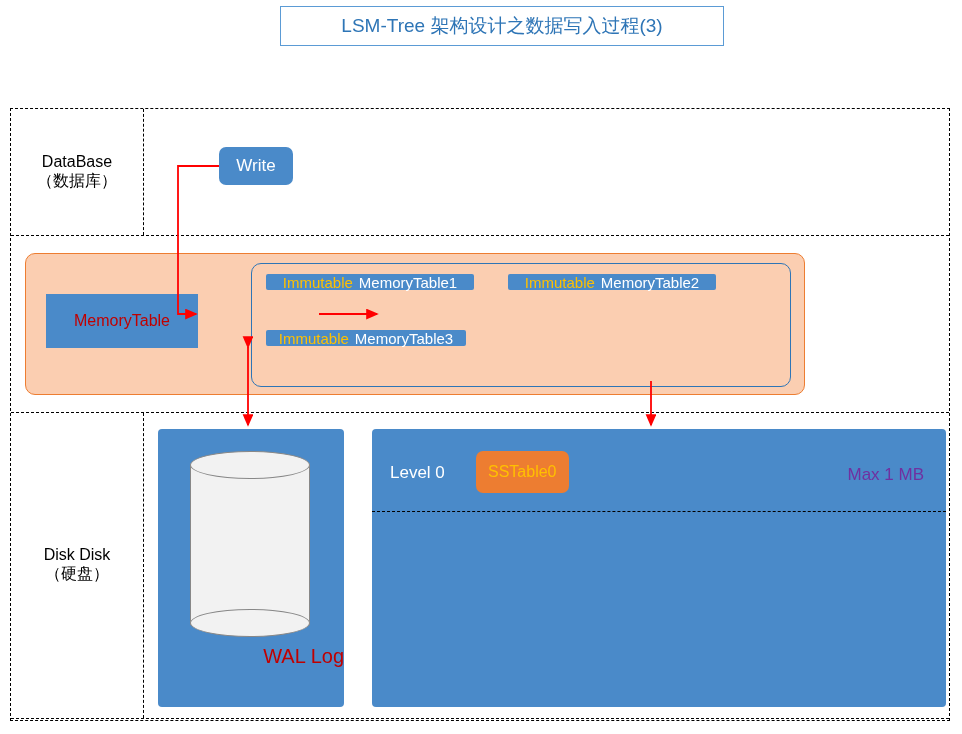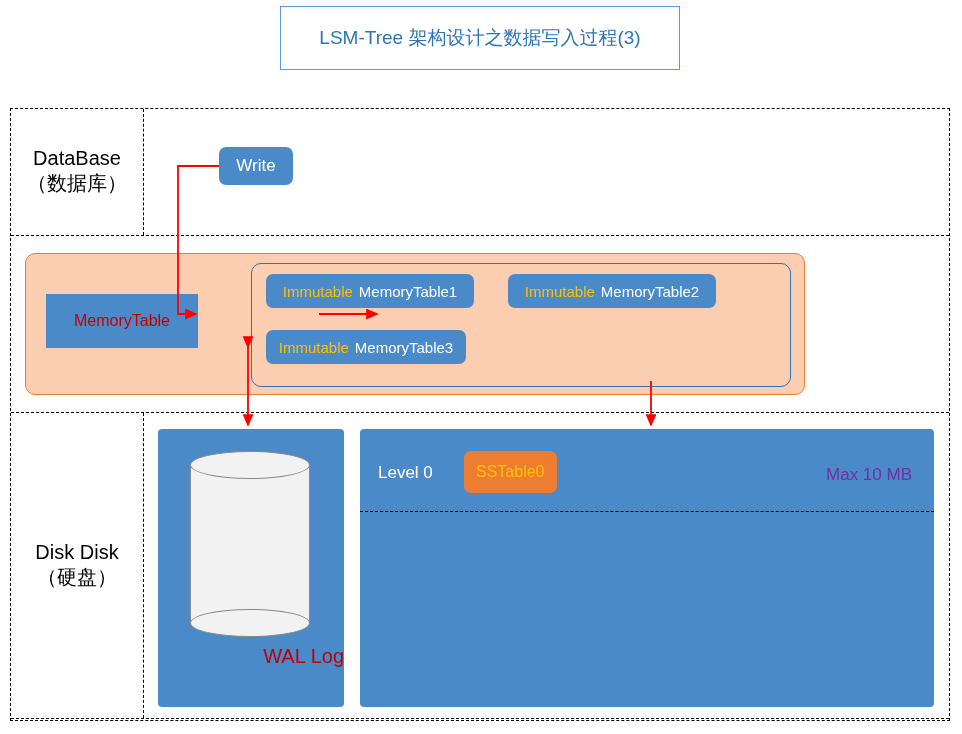"LSM-Tree 架构设计之数据写入过程(3)" .title-box { padding: 18px 14px -> 6px 14px; width: 400px -> 444px }
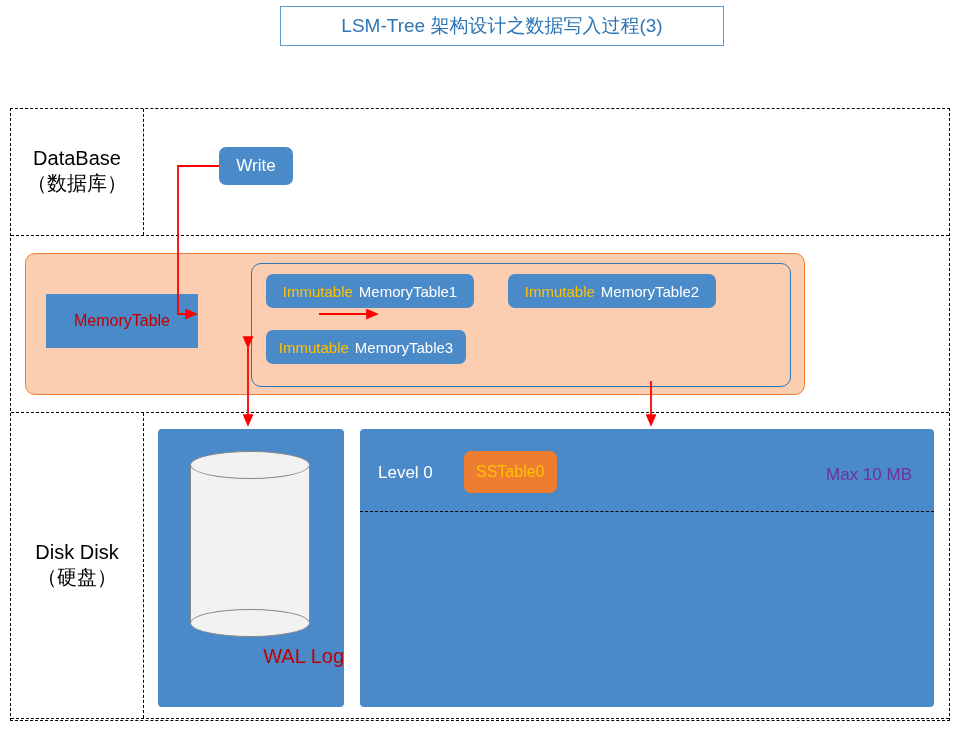"DataBase" .label-col { font-size: 20px -> 16px }
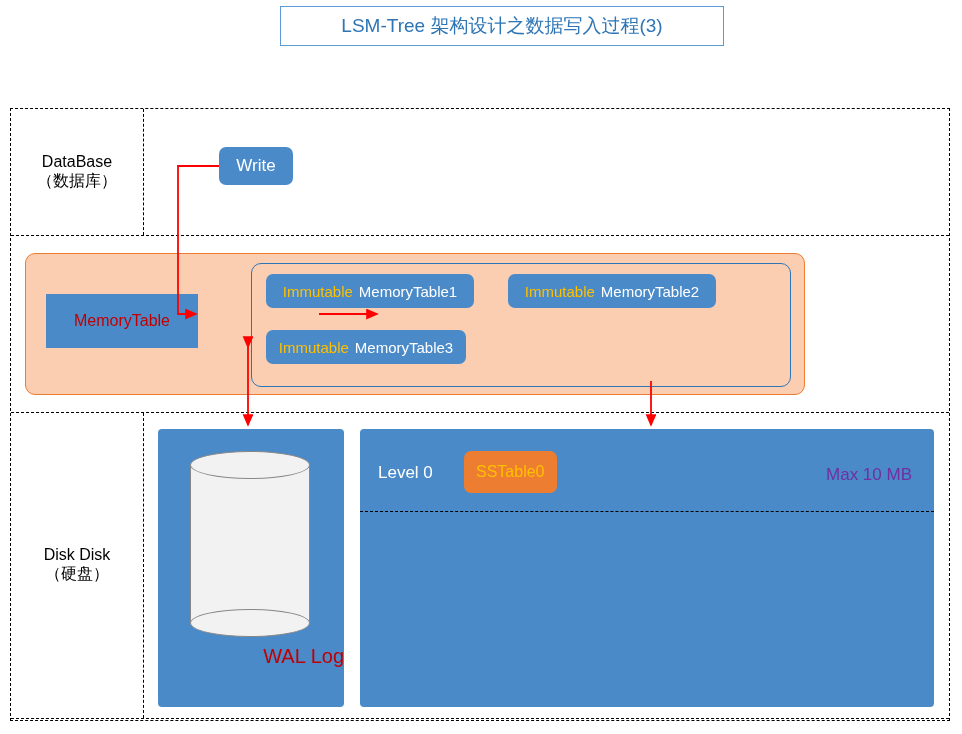"Immutable" .imm { border-radius: 7px -> 2px; height: 34px -> 16px }
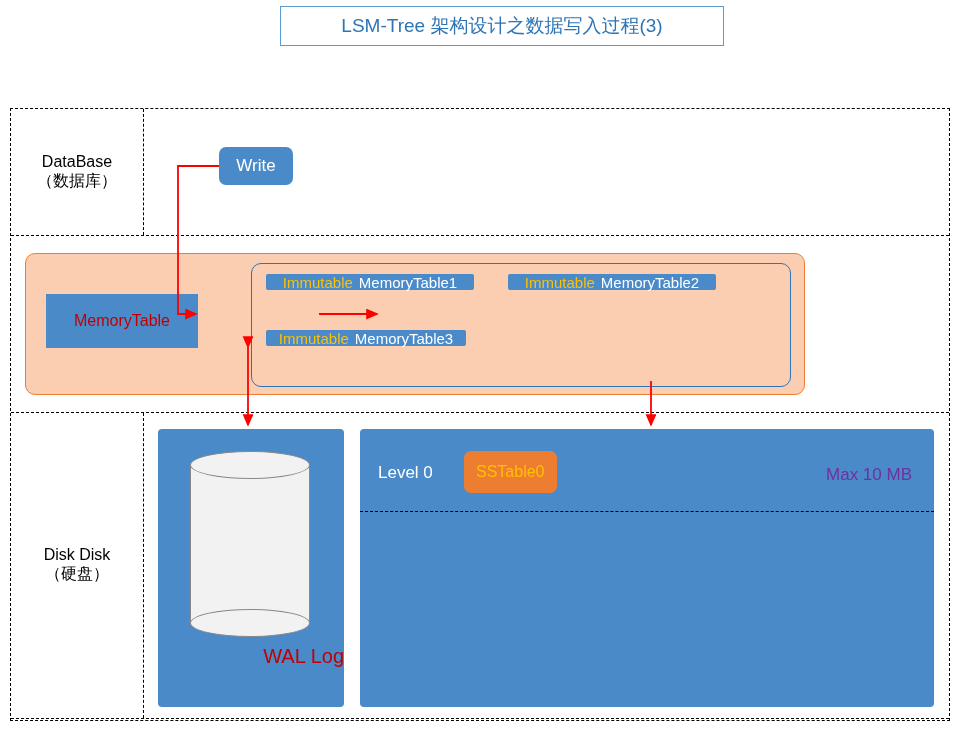"Level 0" .hd-right { left: 216px -> 228px }
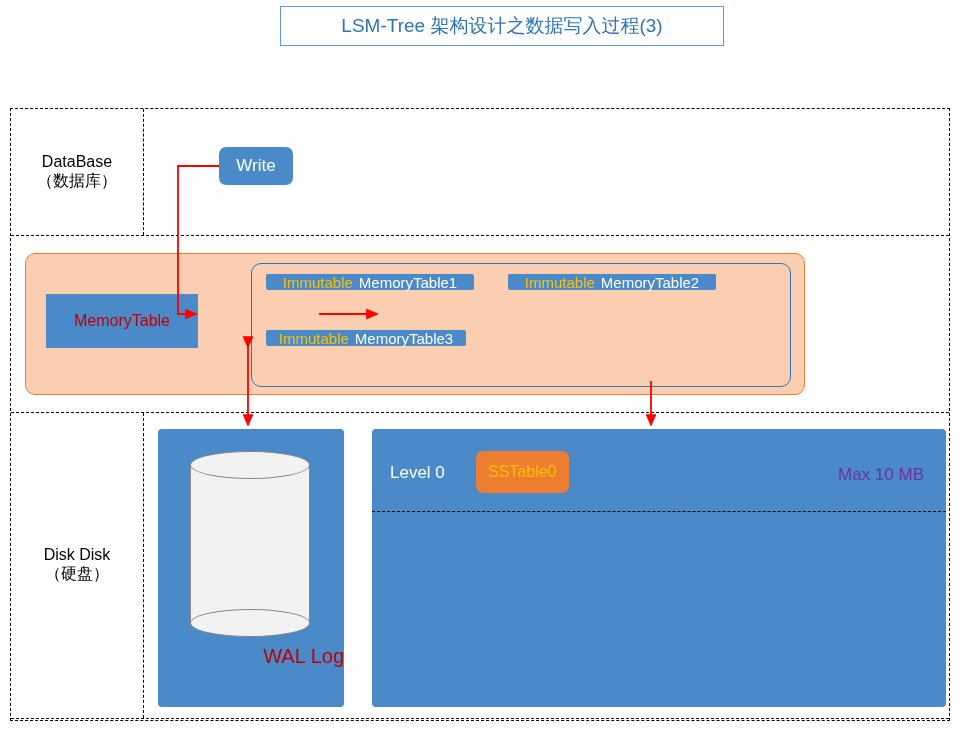"Max 10 MB" div.max-label { text: 10 -> 1 }
